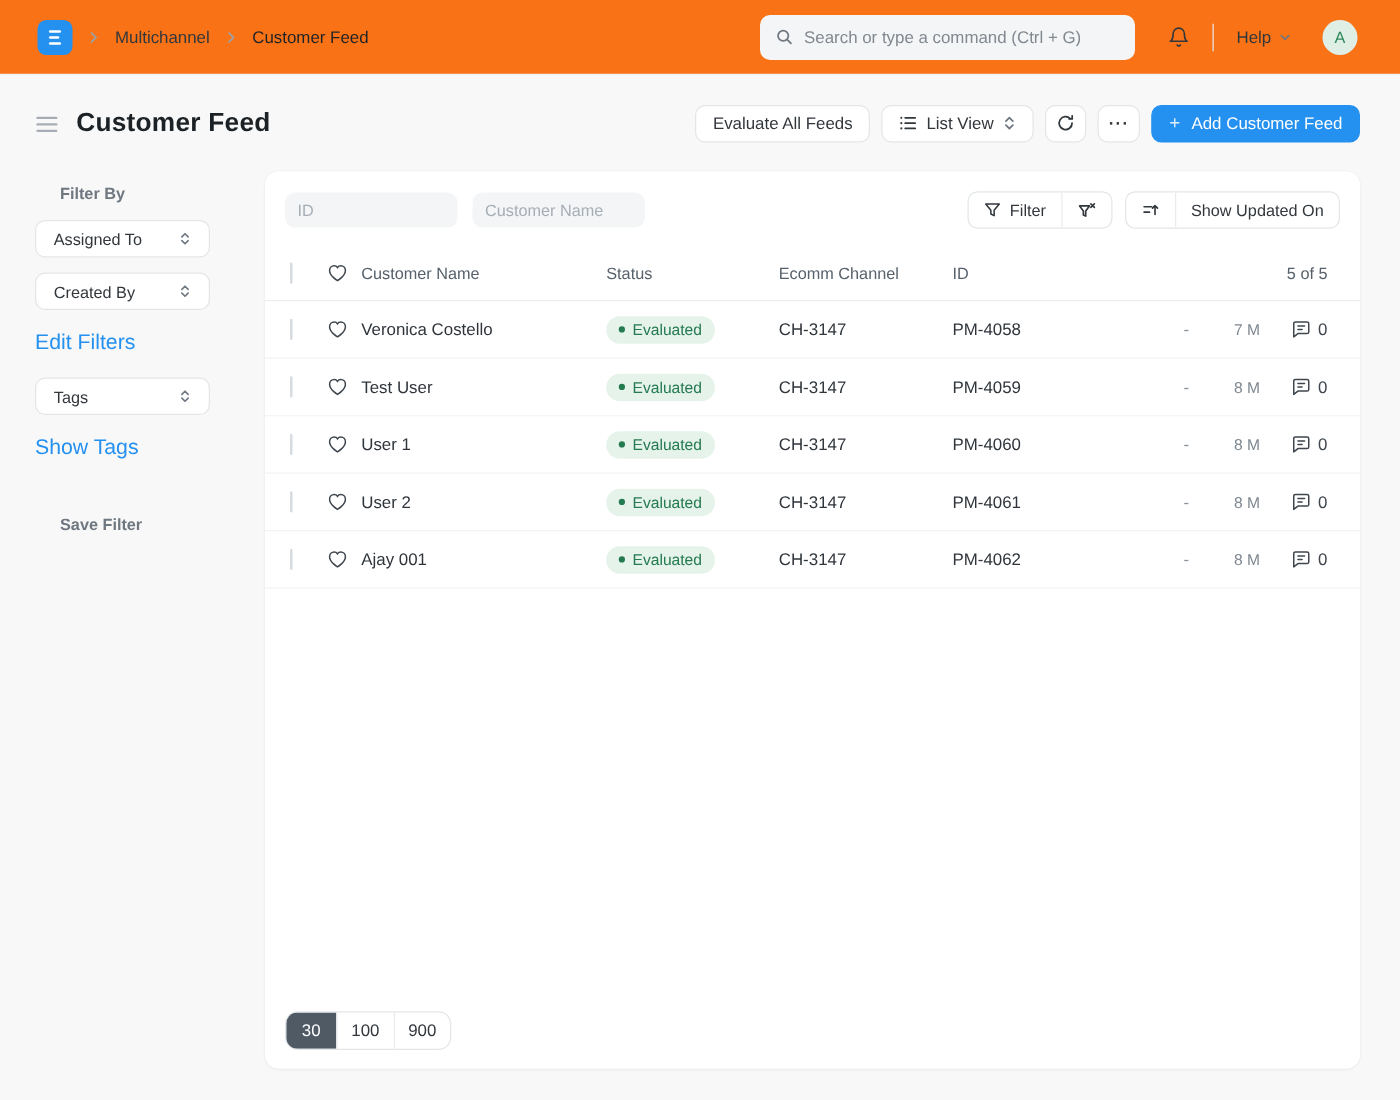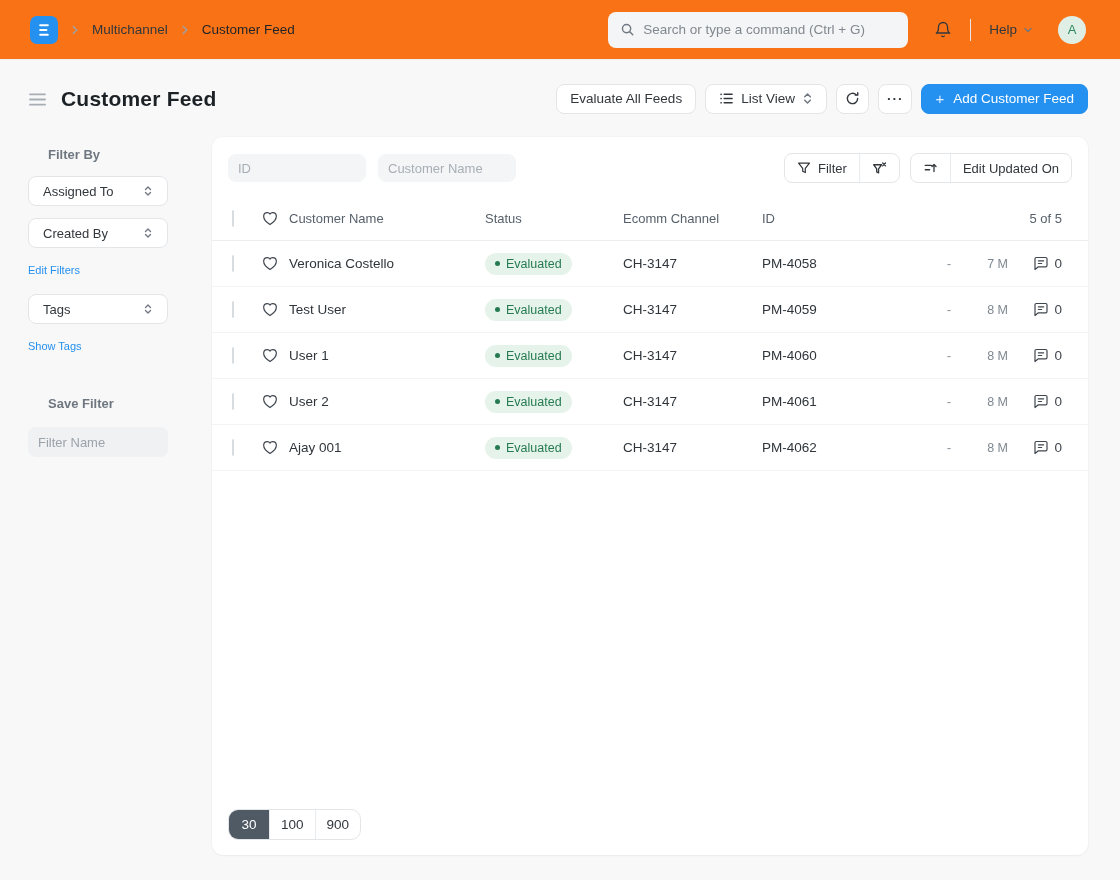"Edit Updated On" span { text: Edit -> Show }
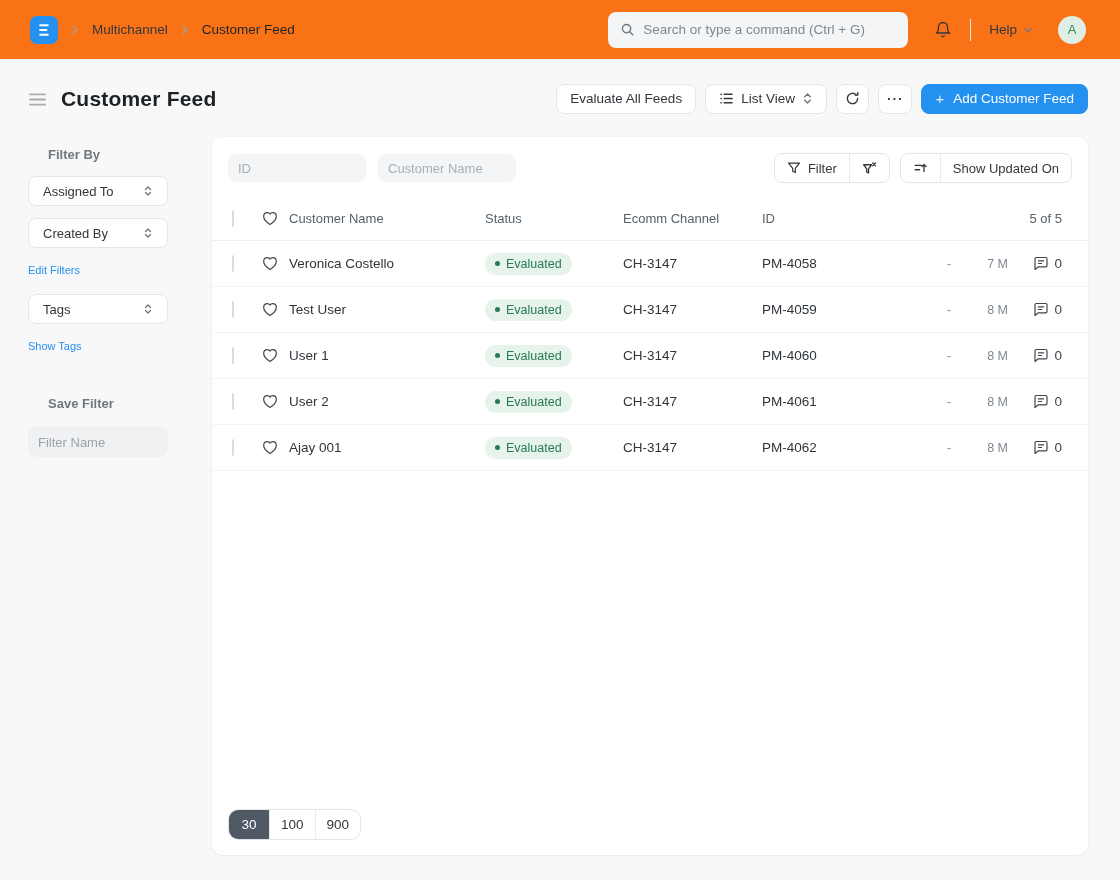"Edit Filters" .side-link { font-size: 11px -> 17px }
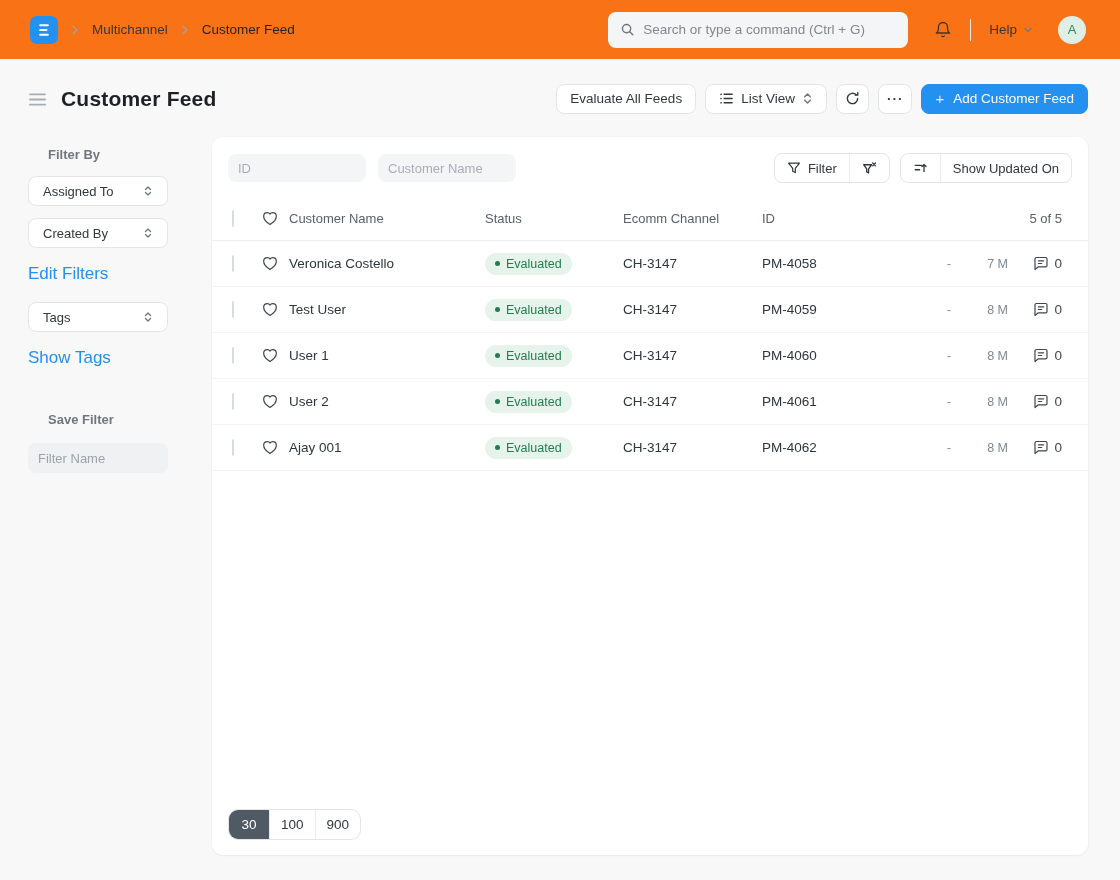"Filter Name" input.side-input { html: <input> -> none }
